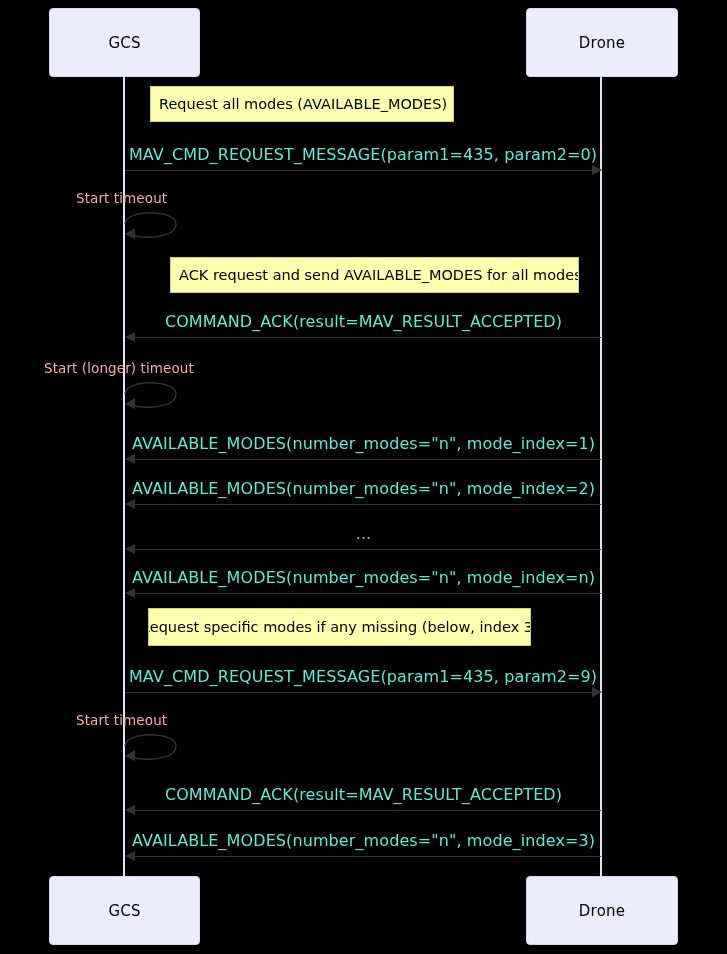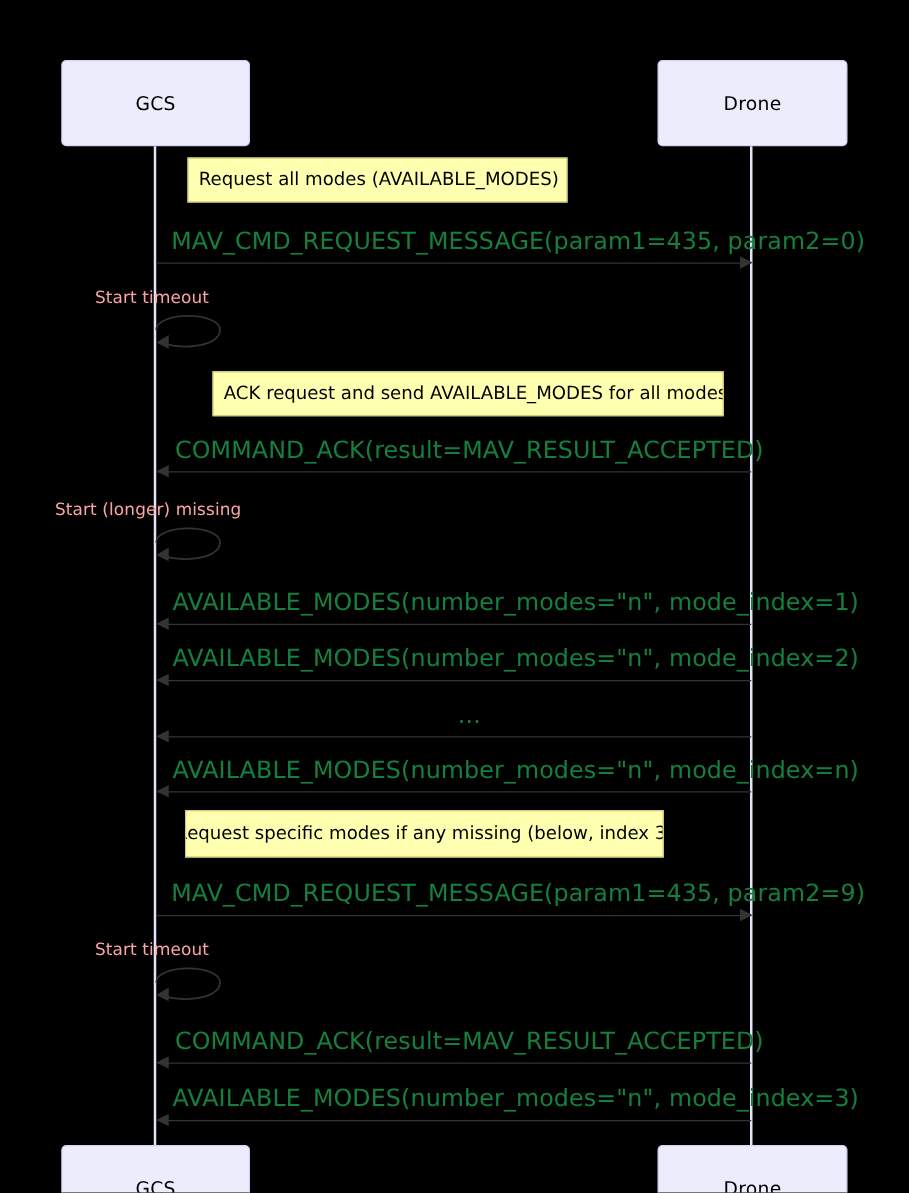"GCS" #diagram { margin-top: 40px -> none }
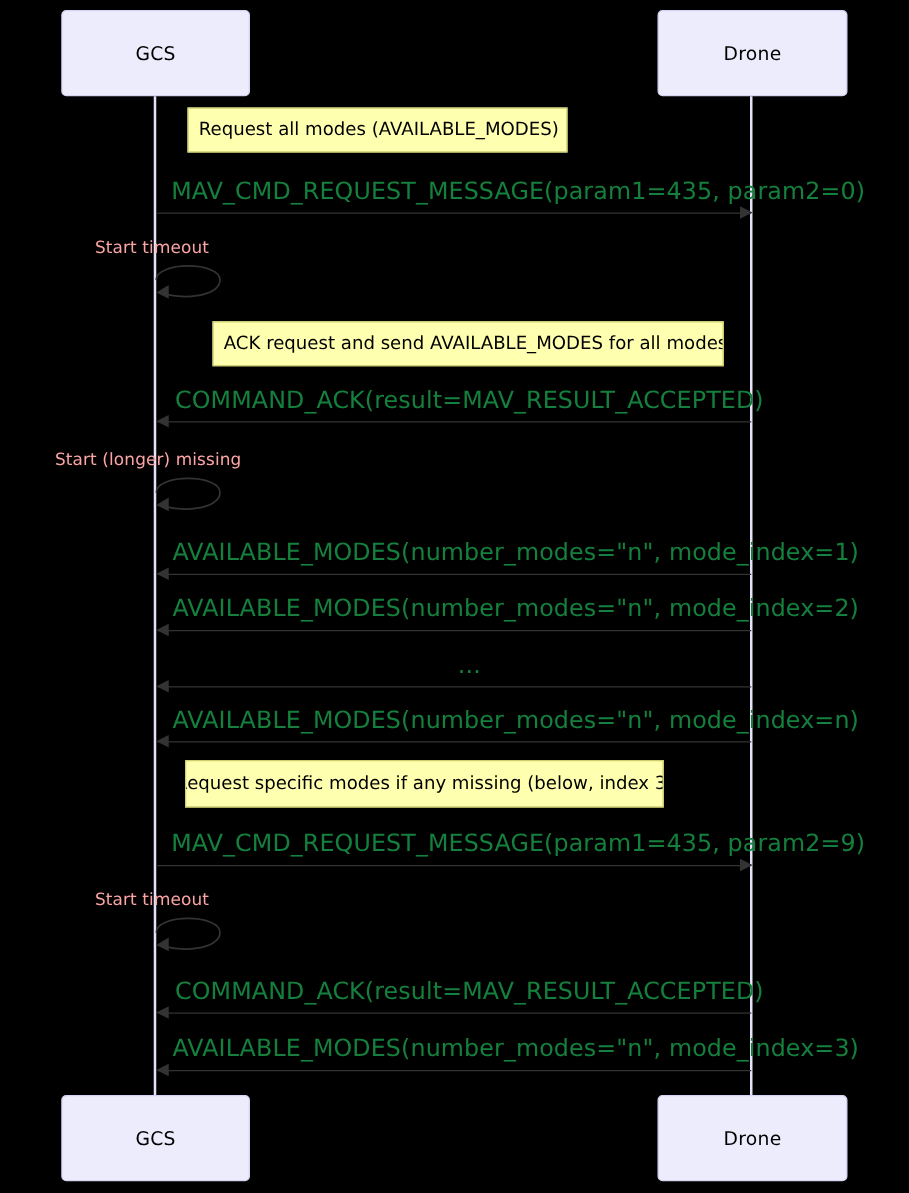"MAV_CMD_REQUEST_MESSAGE(param1=435," .msg .label { color: #15803d -> #5eead4; font-size: 19px -> 16px; left: 12px -> 0 }
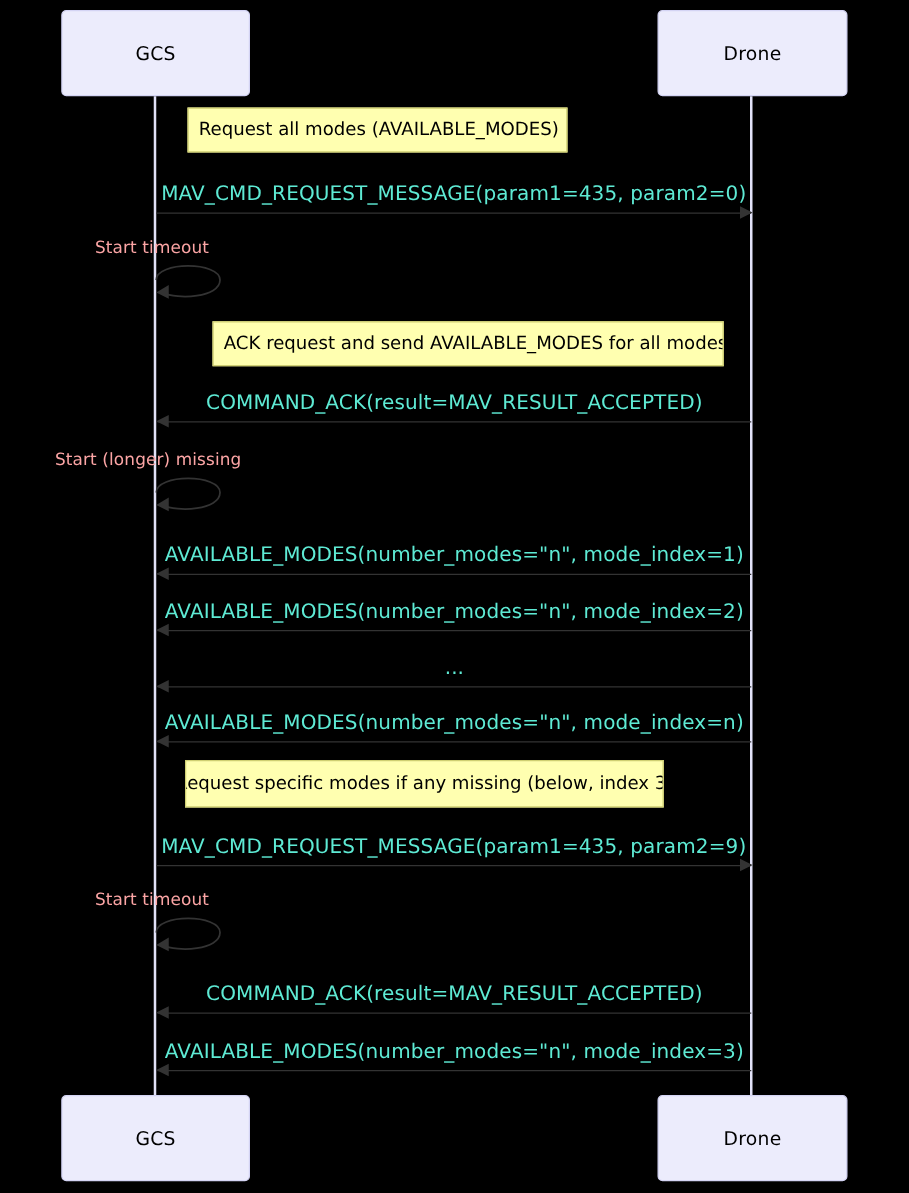"Start (longer) missing" div.label { text: missing -> timeout }
